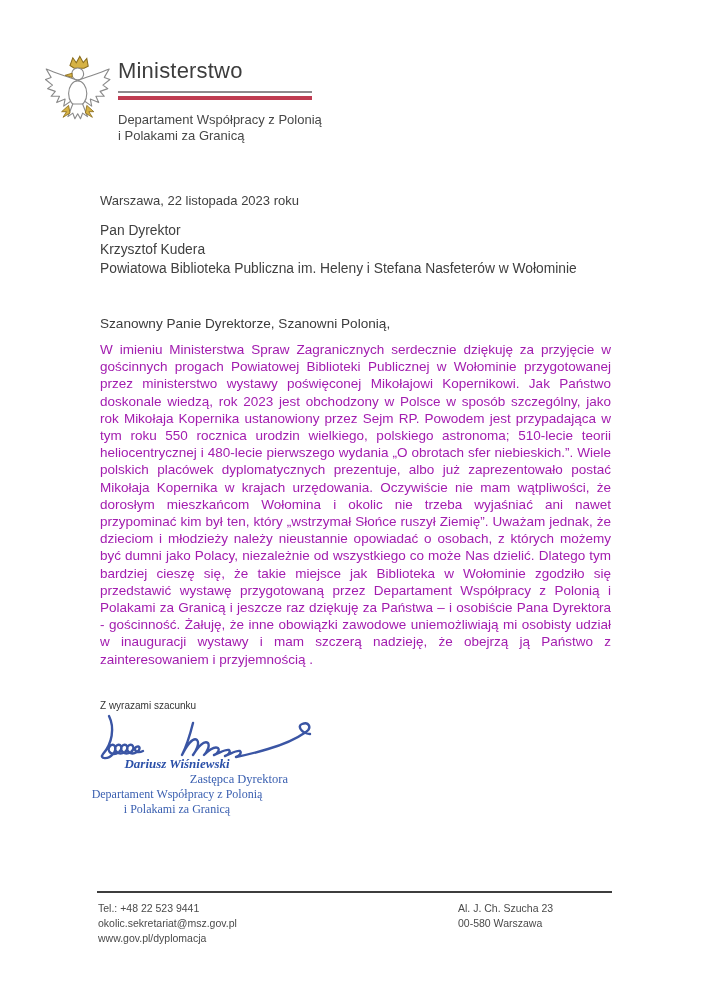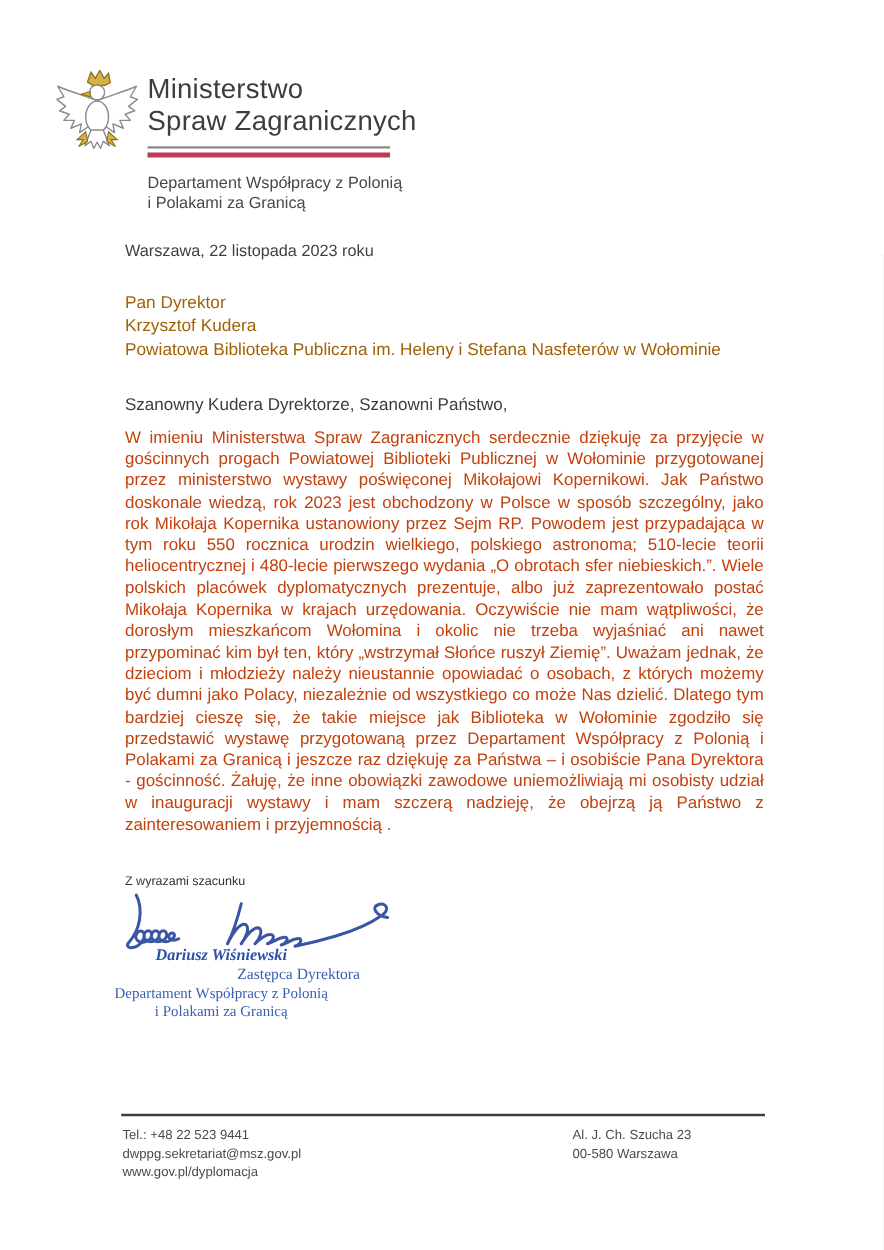"Spraw Zagranicznych" div.ministry-line { html: <div>Spraw Zagranicznych</div> -> none }
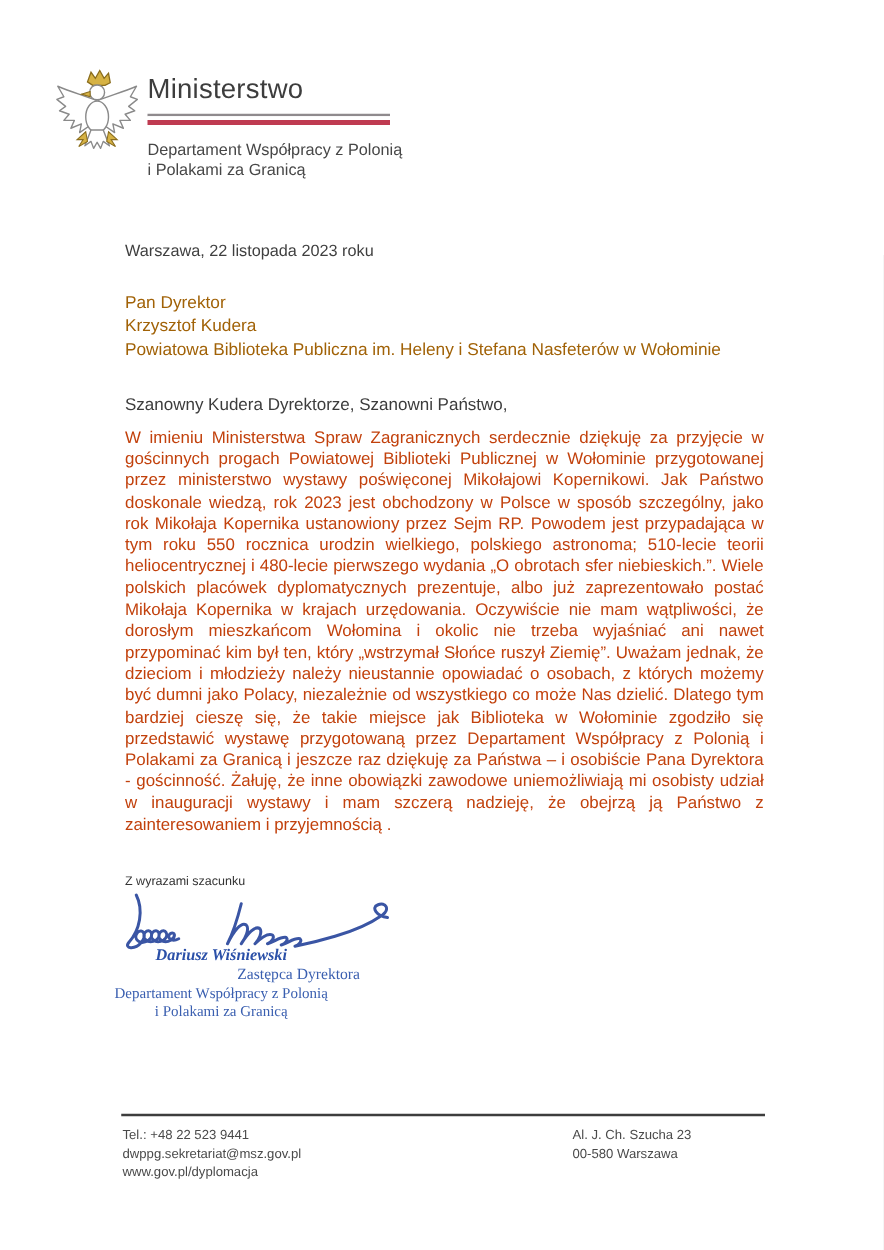"Pan Dyrektor" .recipient { color: #a16207 -> #404040; top: 232px -> 221px }
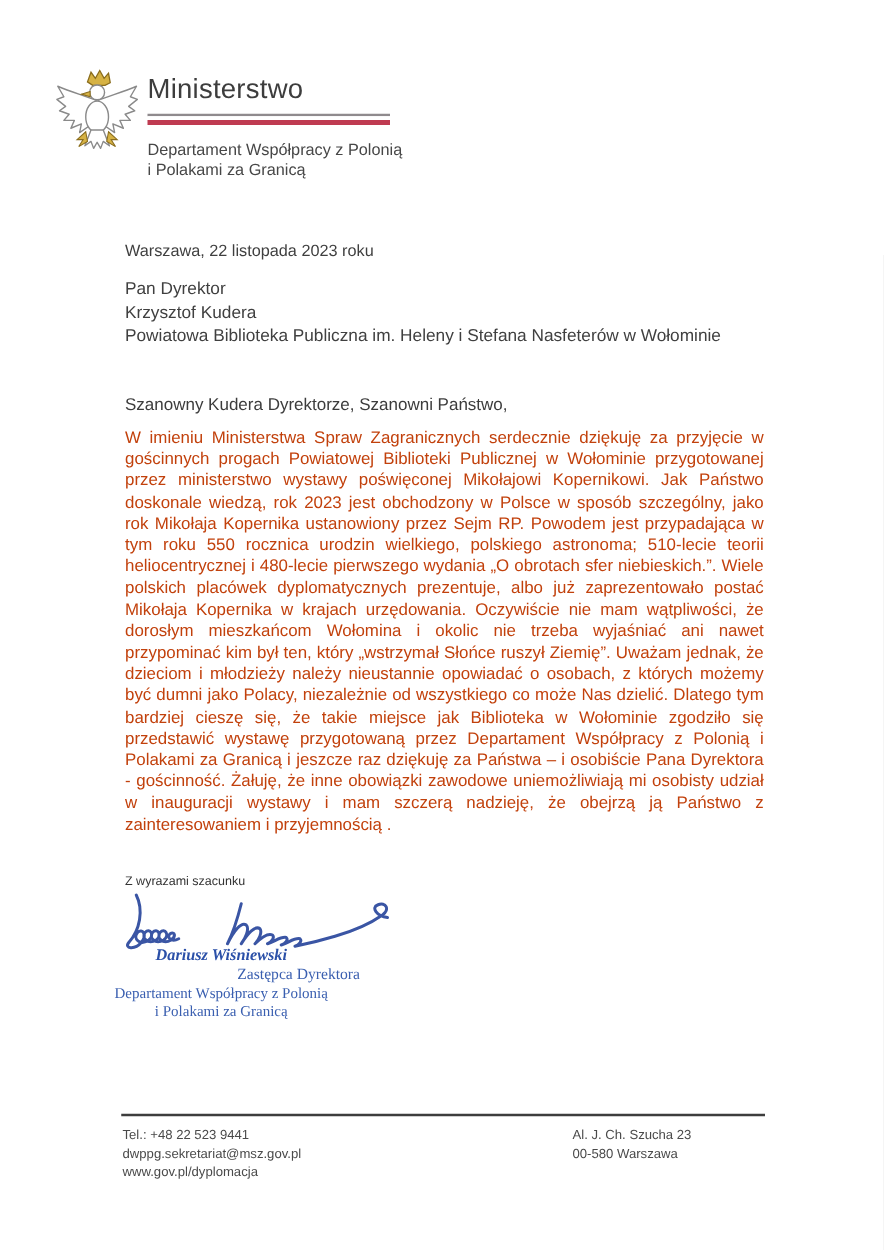"Szanowny Kudera Dyrektorze, Szanowni" div.salutation { text: Kudera Dyrektorze, Szanowni Państwo -> Panie Dyrektorze, Szanowni Polonią }
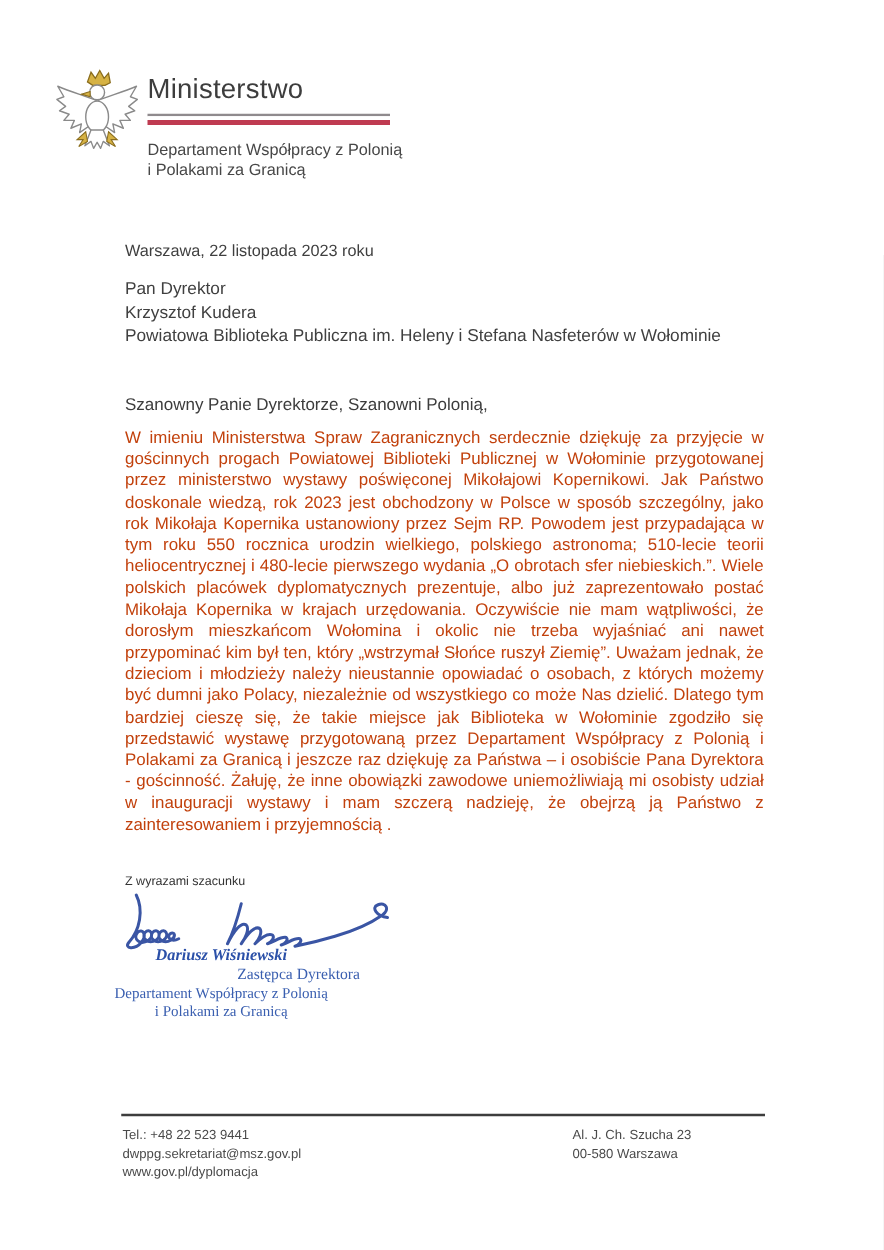"W imieniu Ministerstwa Spraw" .body-par { color: #c2410c -> #a21caf }
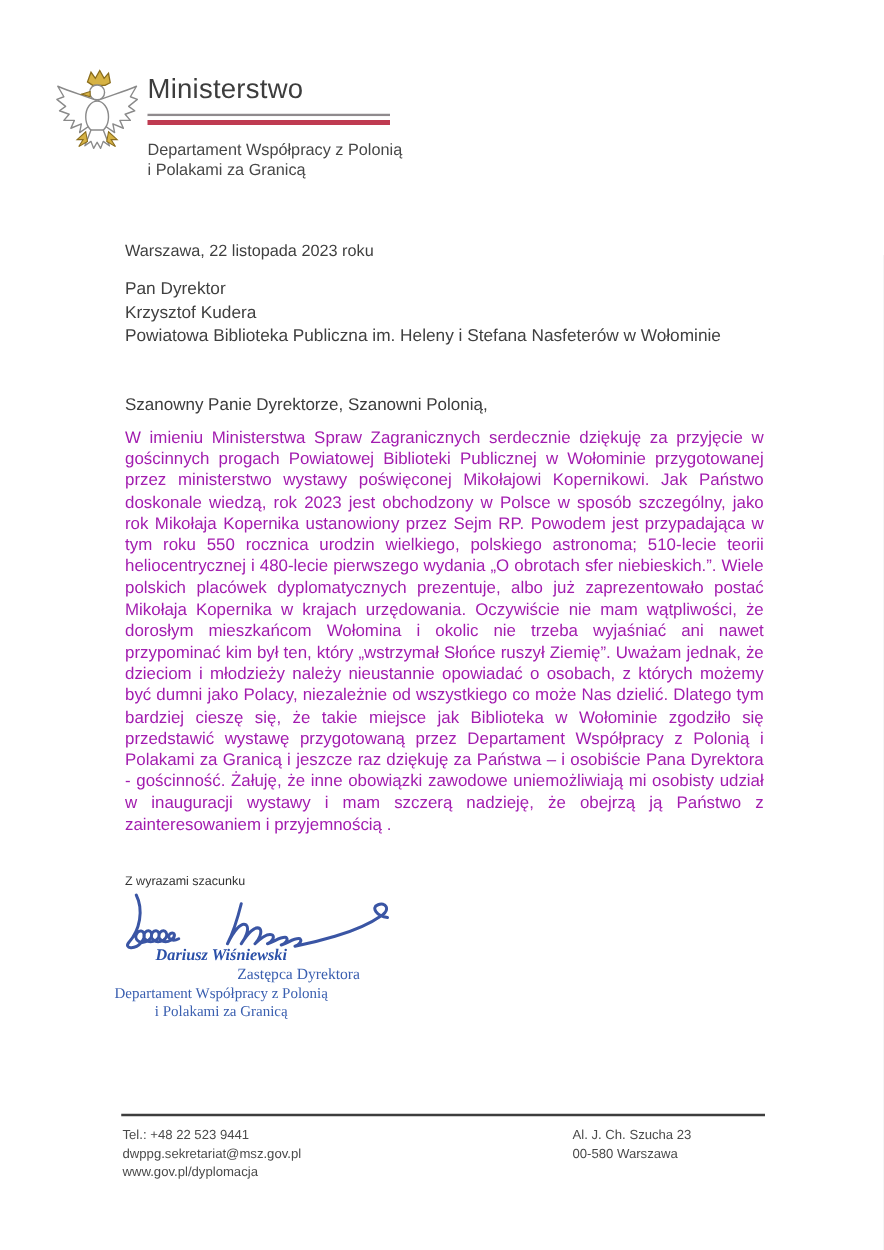"dwppg.sekretariat@msz.gov.pl" div { text: dwppg.sekretariat@msz.gov.pl -> okolic.sekretariat@msz.gov.pl }
